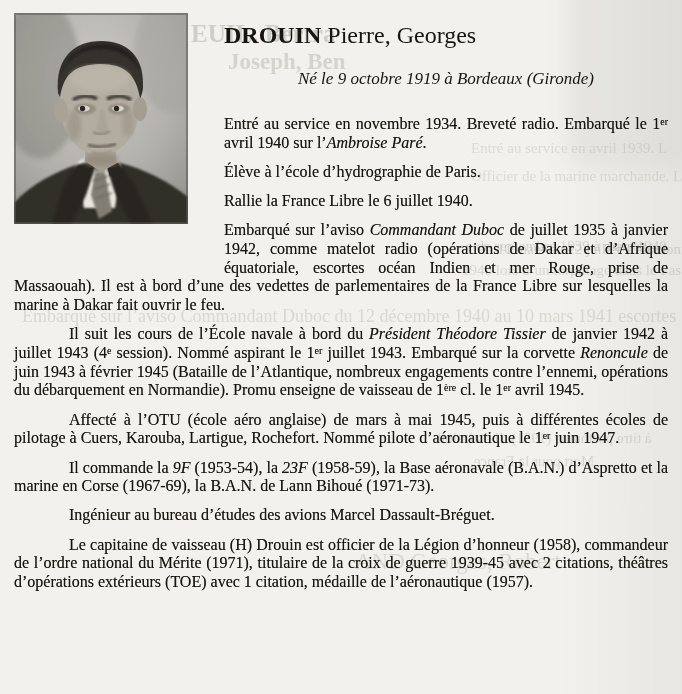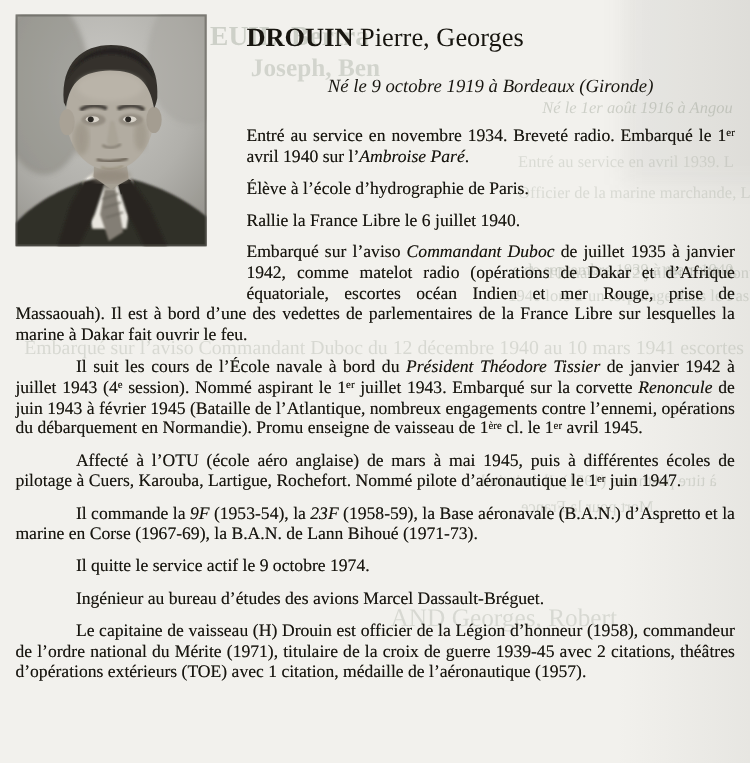"Né le 1er août 1916" span.ghost { html: <span>Né le 1er août 1916 à Angou</span> -> none }
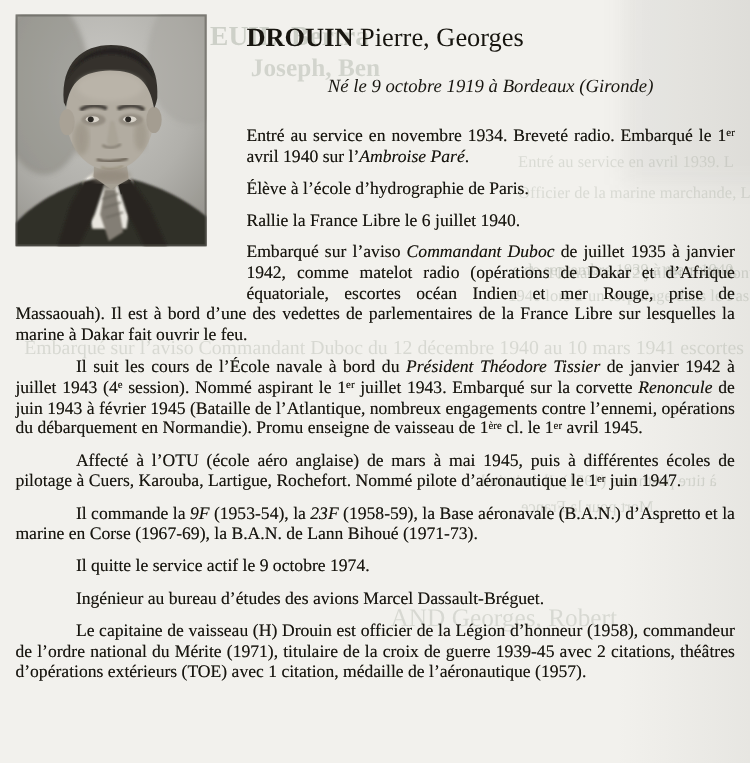"Il quitte le service actif" p { html: <p><span>Il quitte le service actif le 9 octobre 1974.</span></p> -> none }
